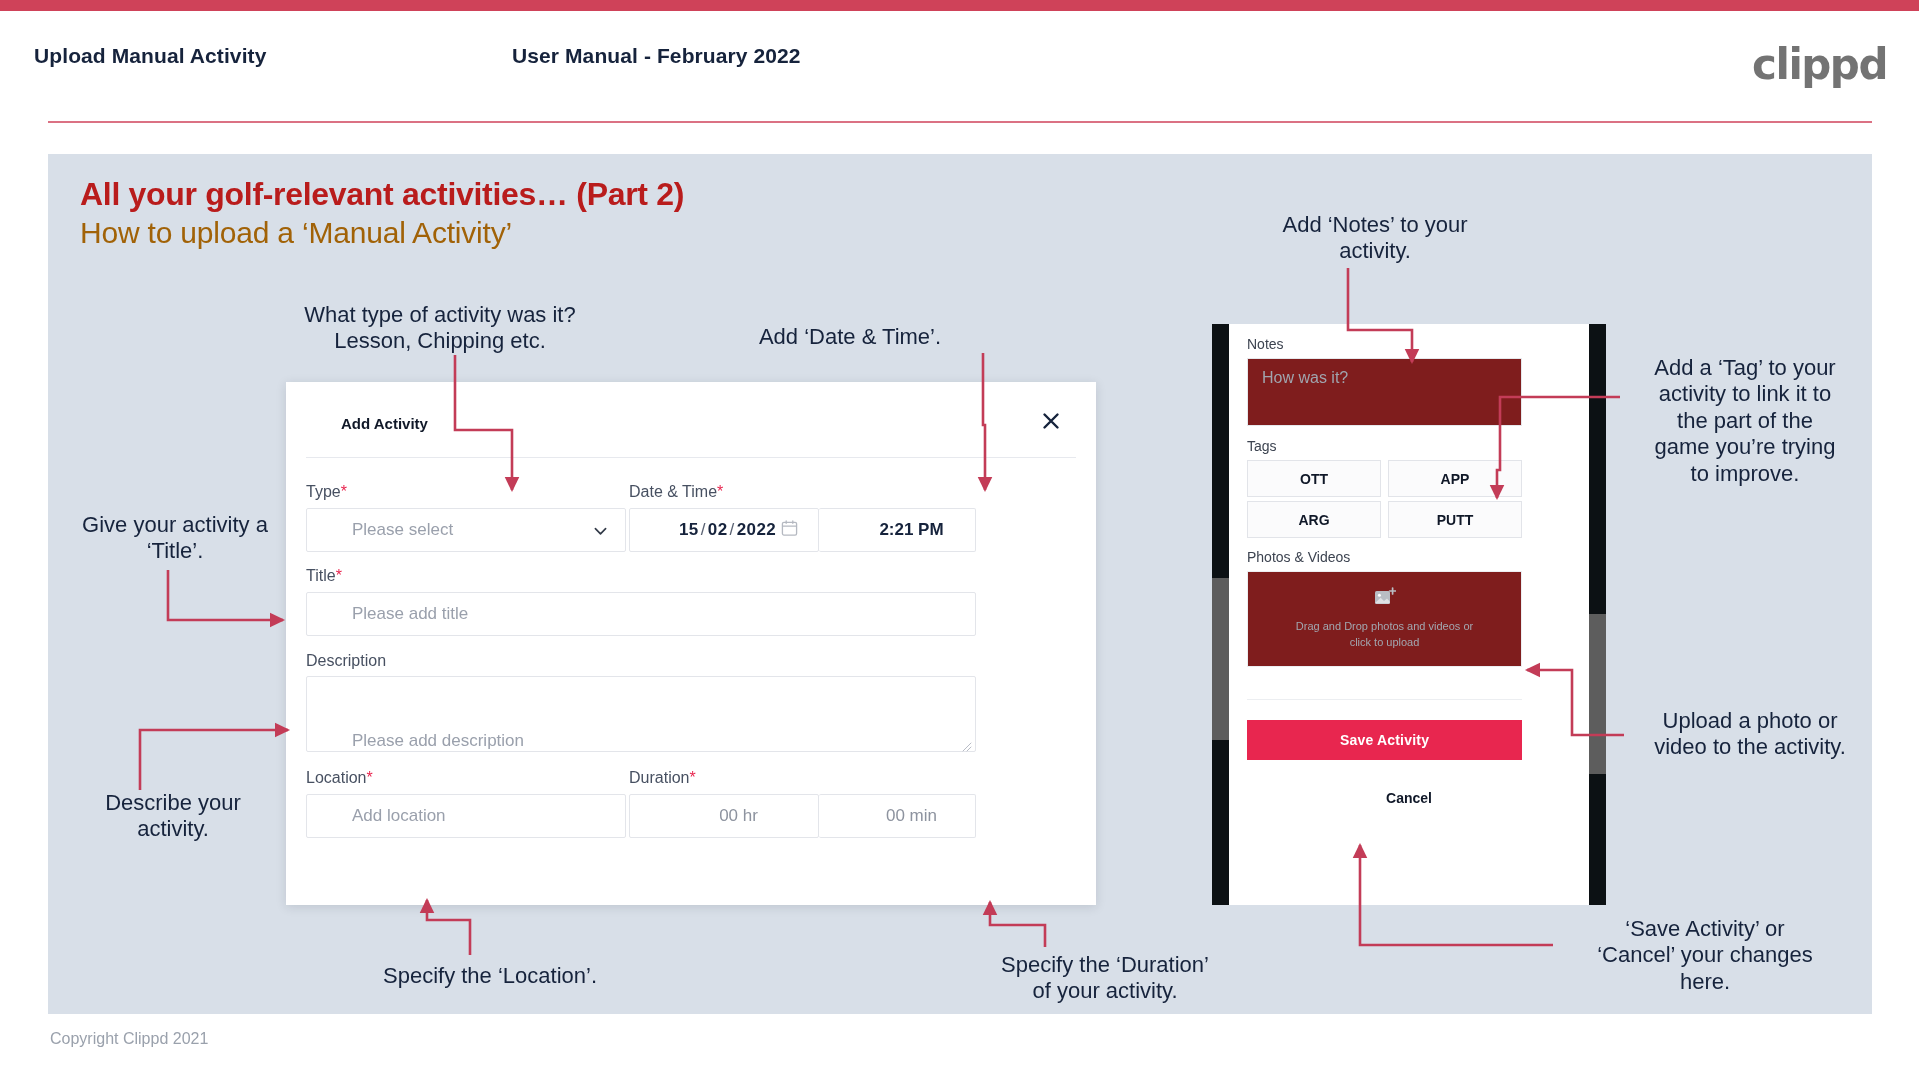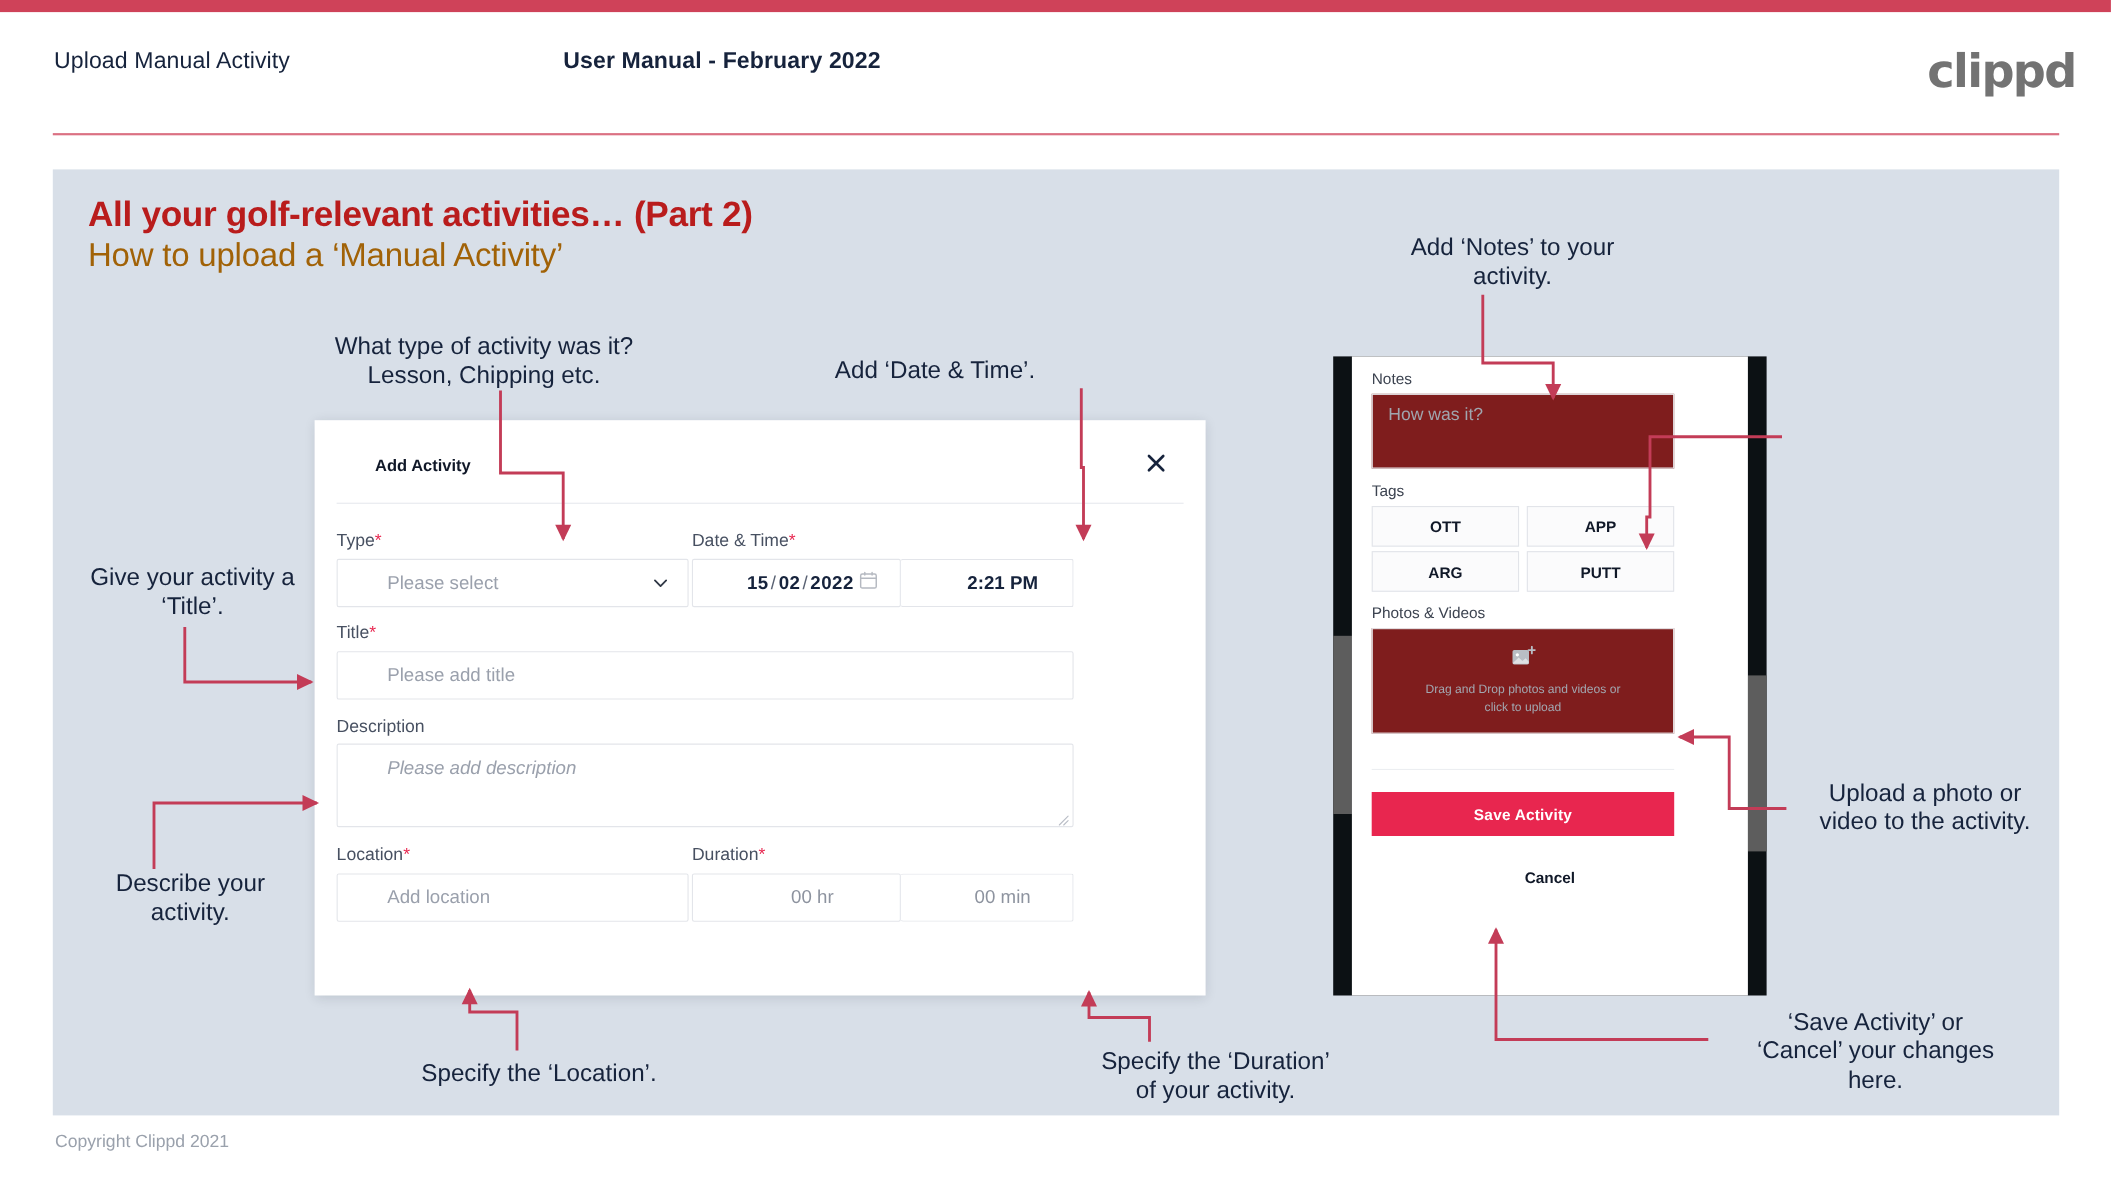"Upload Manual Activity" .hdr-left { font-weight: 400 -> 700; left: 49px -> 34px }
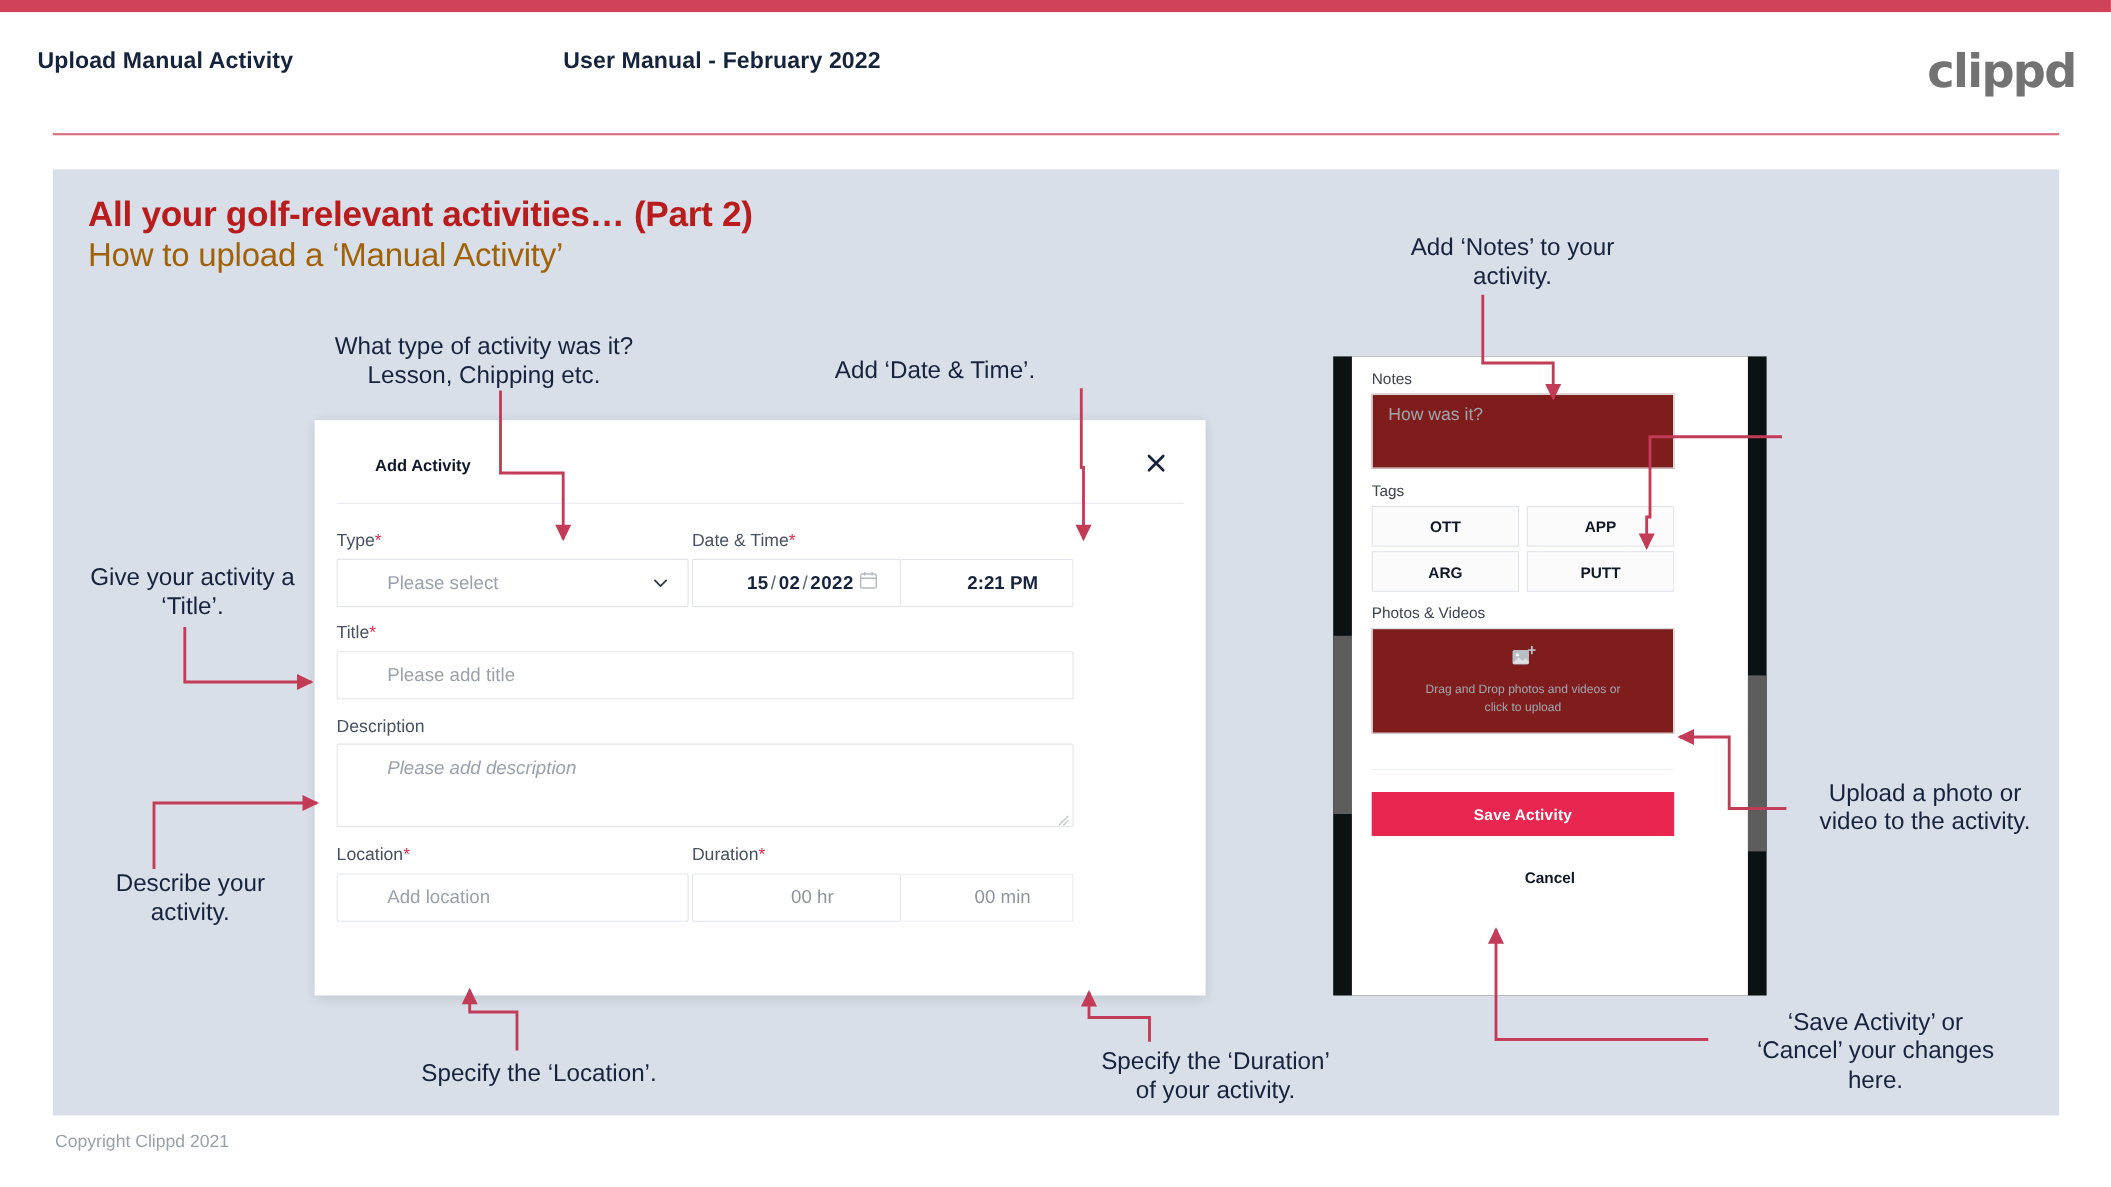"Add a ‘Tag’ to your" div.anno { html: none -> <div>Add a ‘Tag’ to your<br>activity to link it to<br>the part of the<br>game you’re trying<br>to improve.</div> }
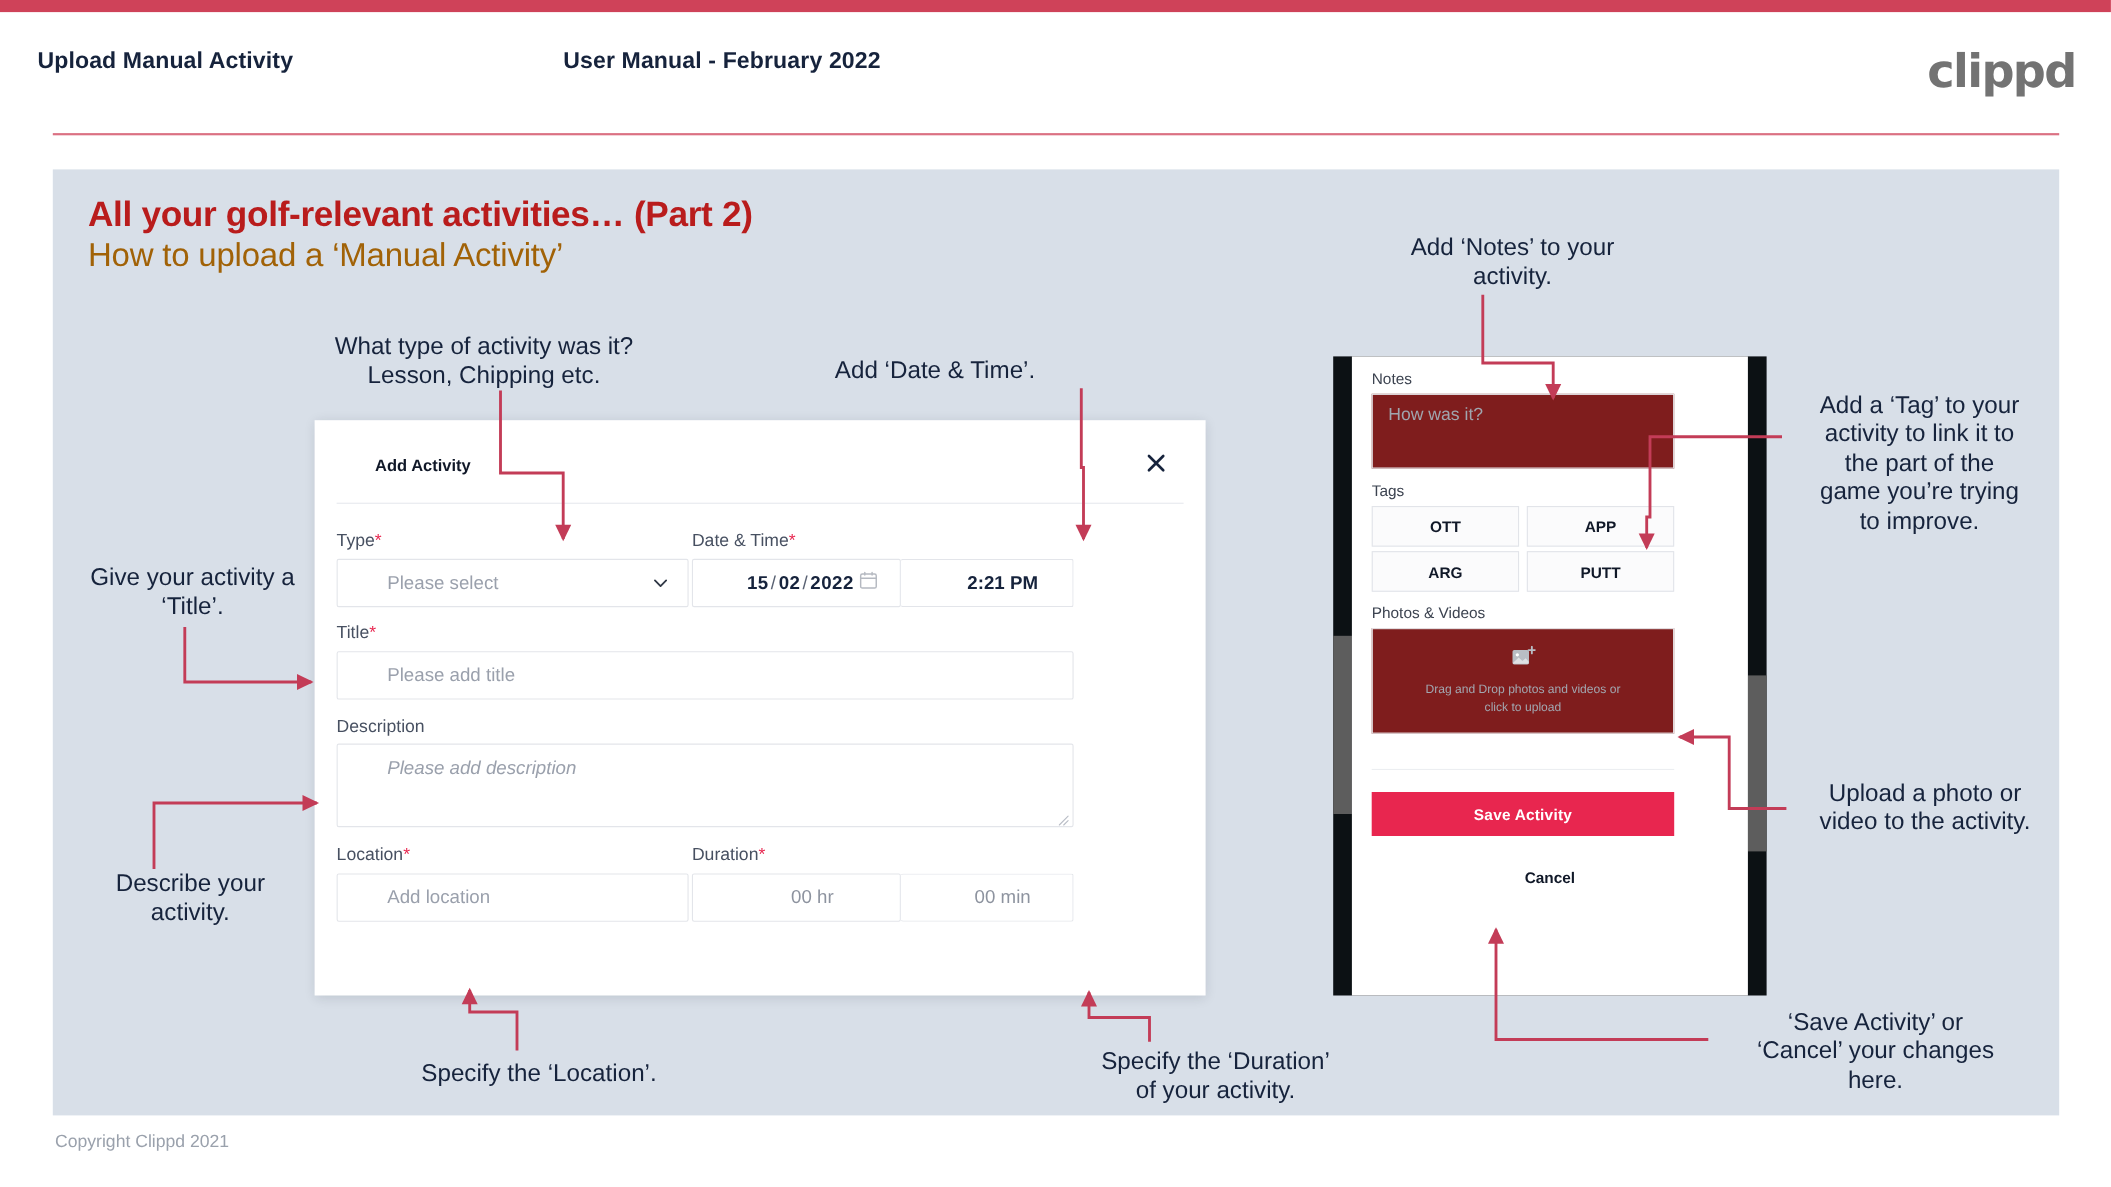"Please add description" div.fld-box { align-items: flex-start -> flex-end; font-style: italic -> none }
